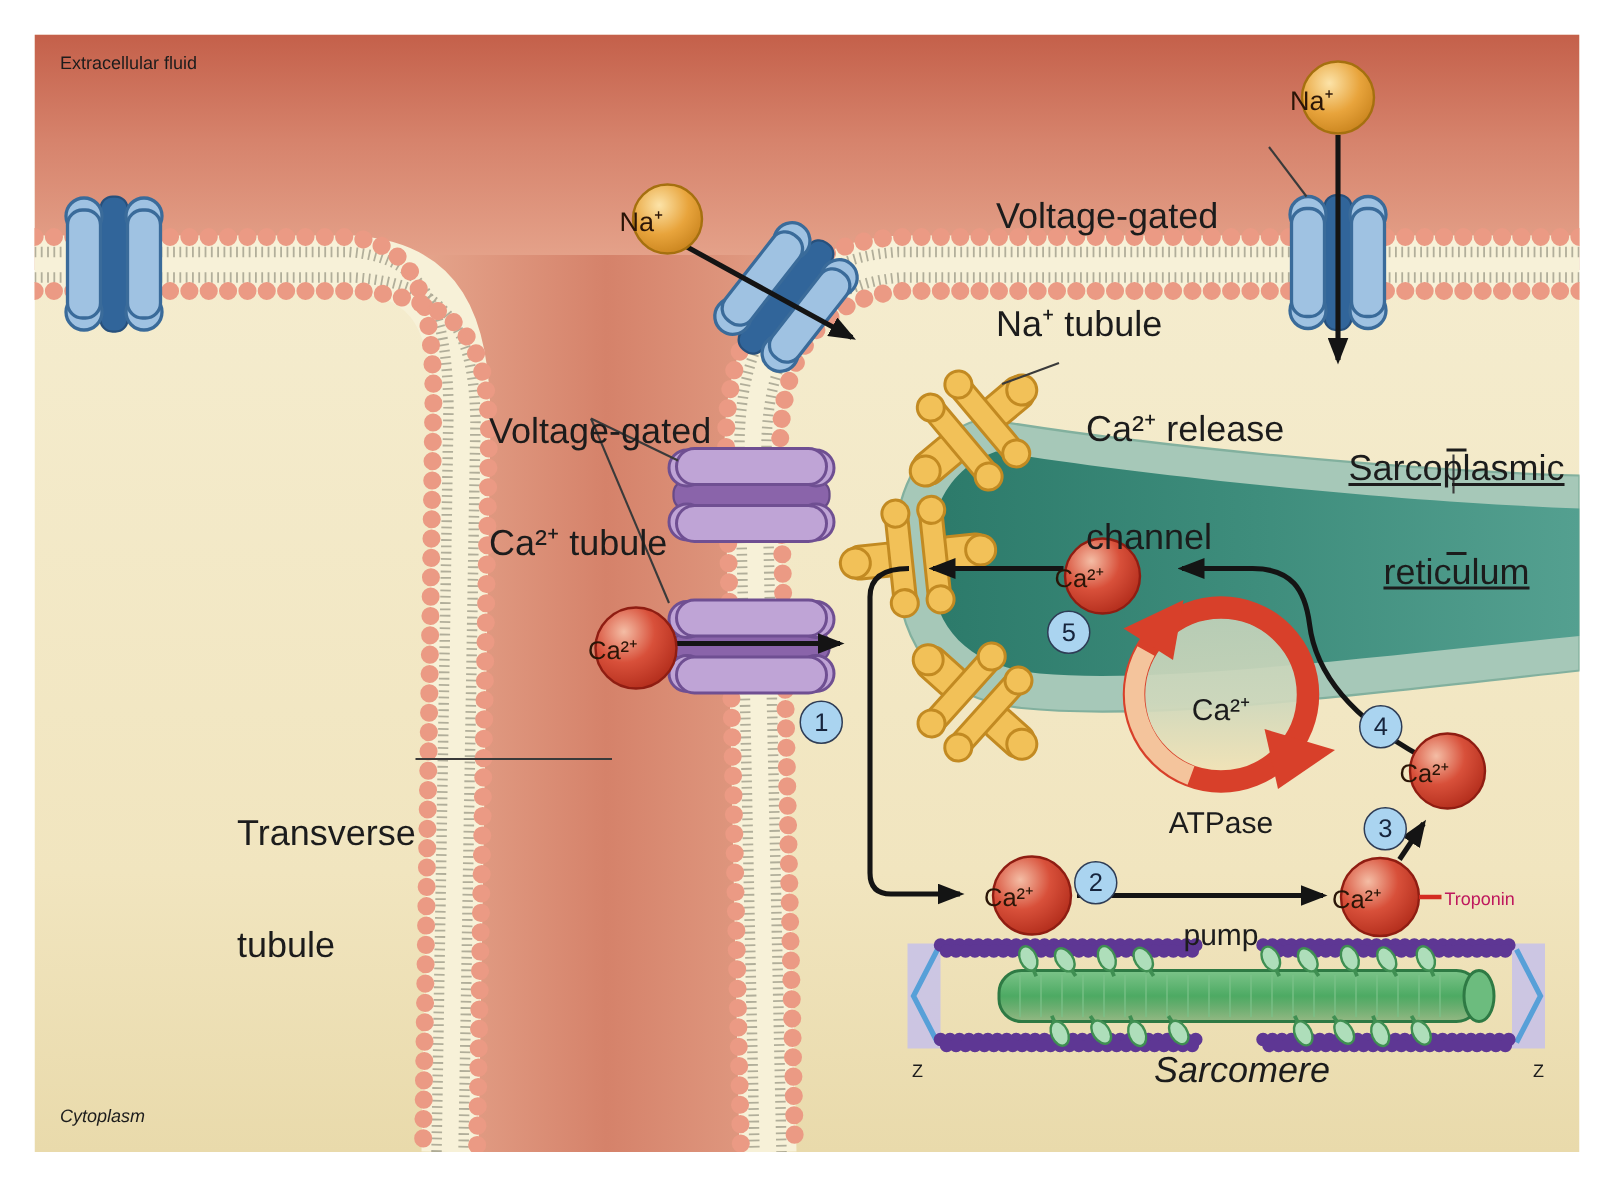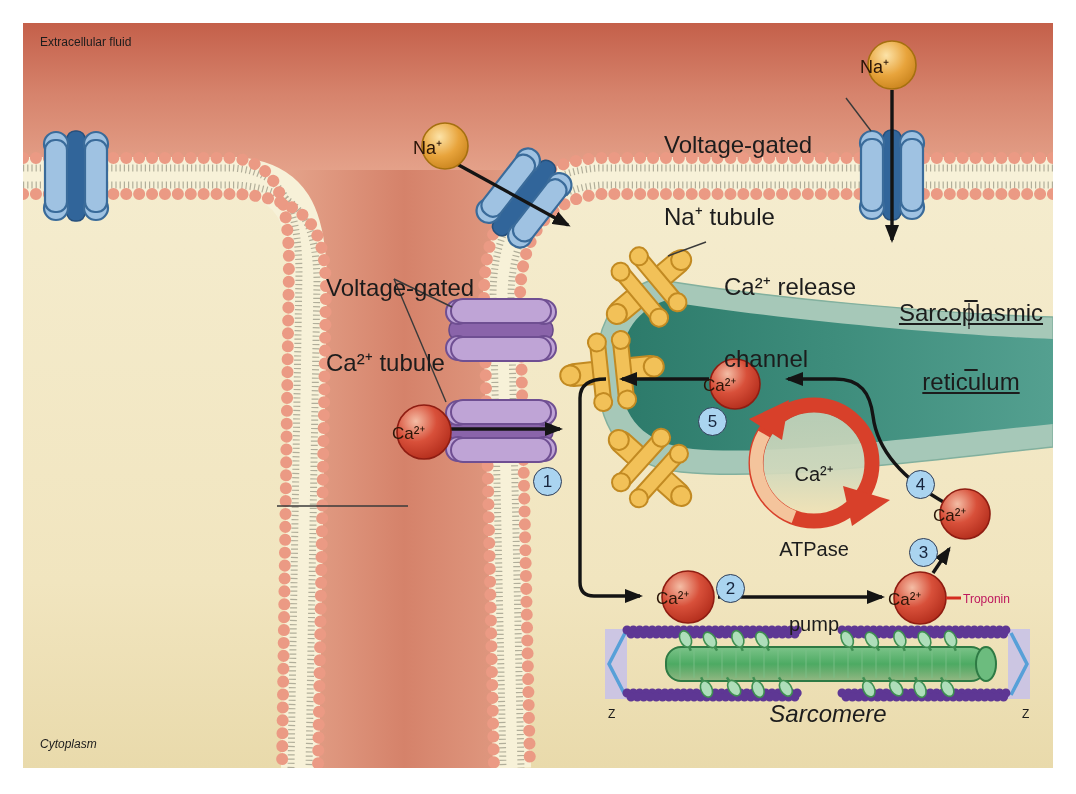"Transverse" div.lbl { html: none -> <div> <div>Transverse</div> <div>tubule</div> </div> }
